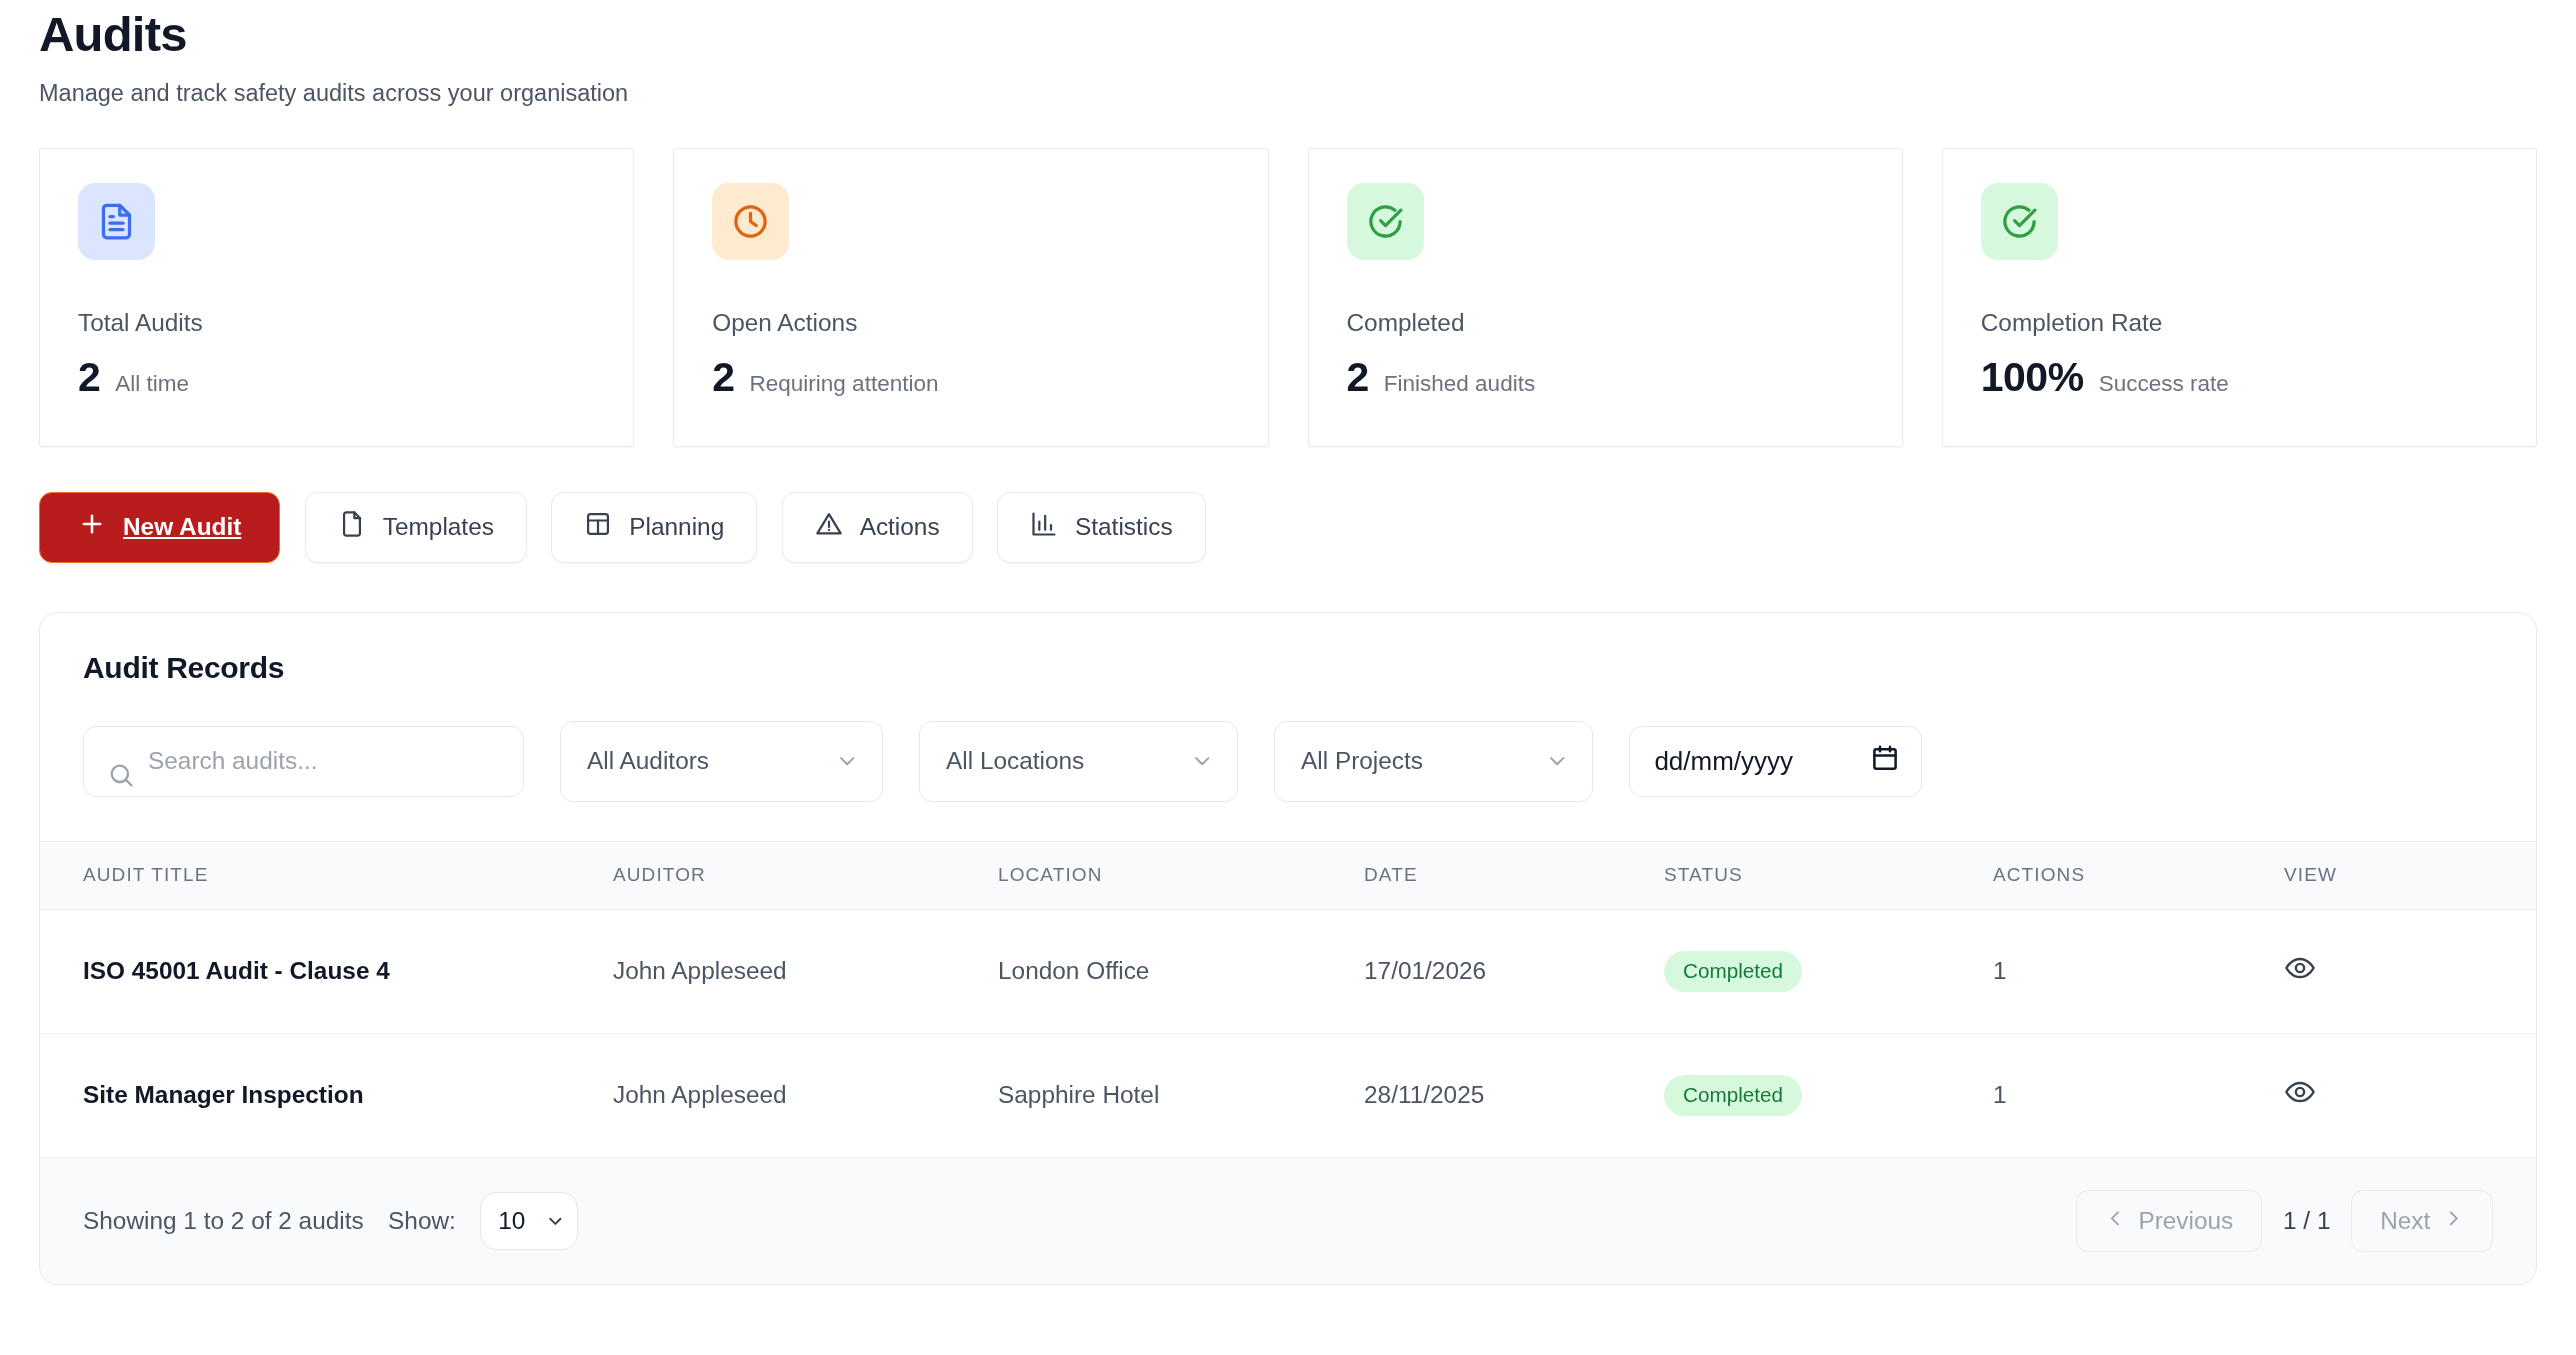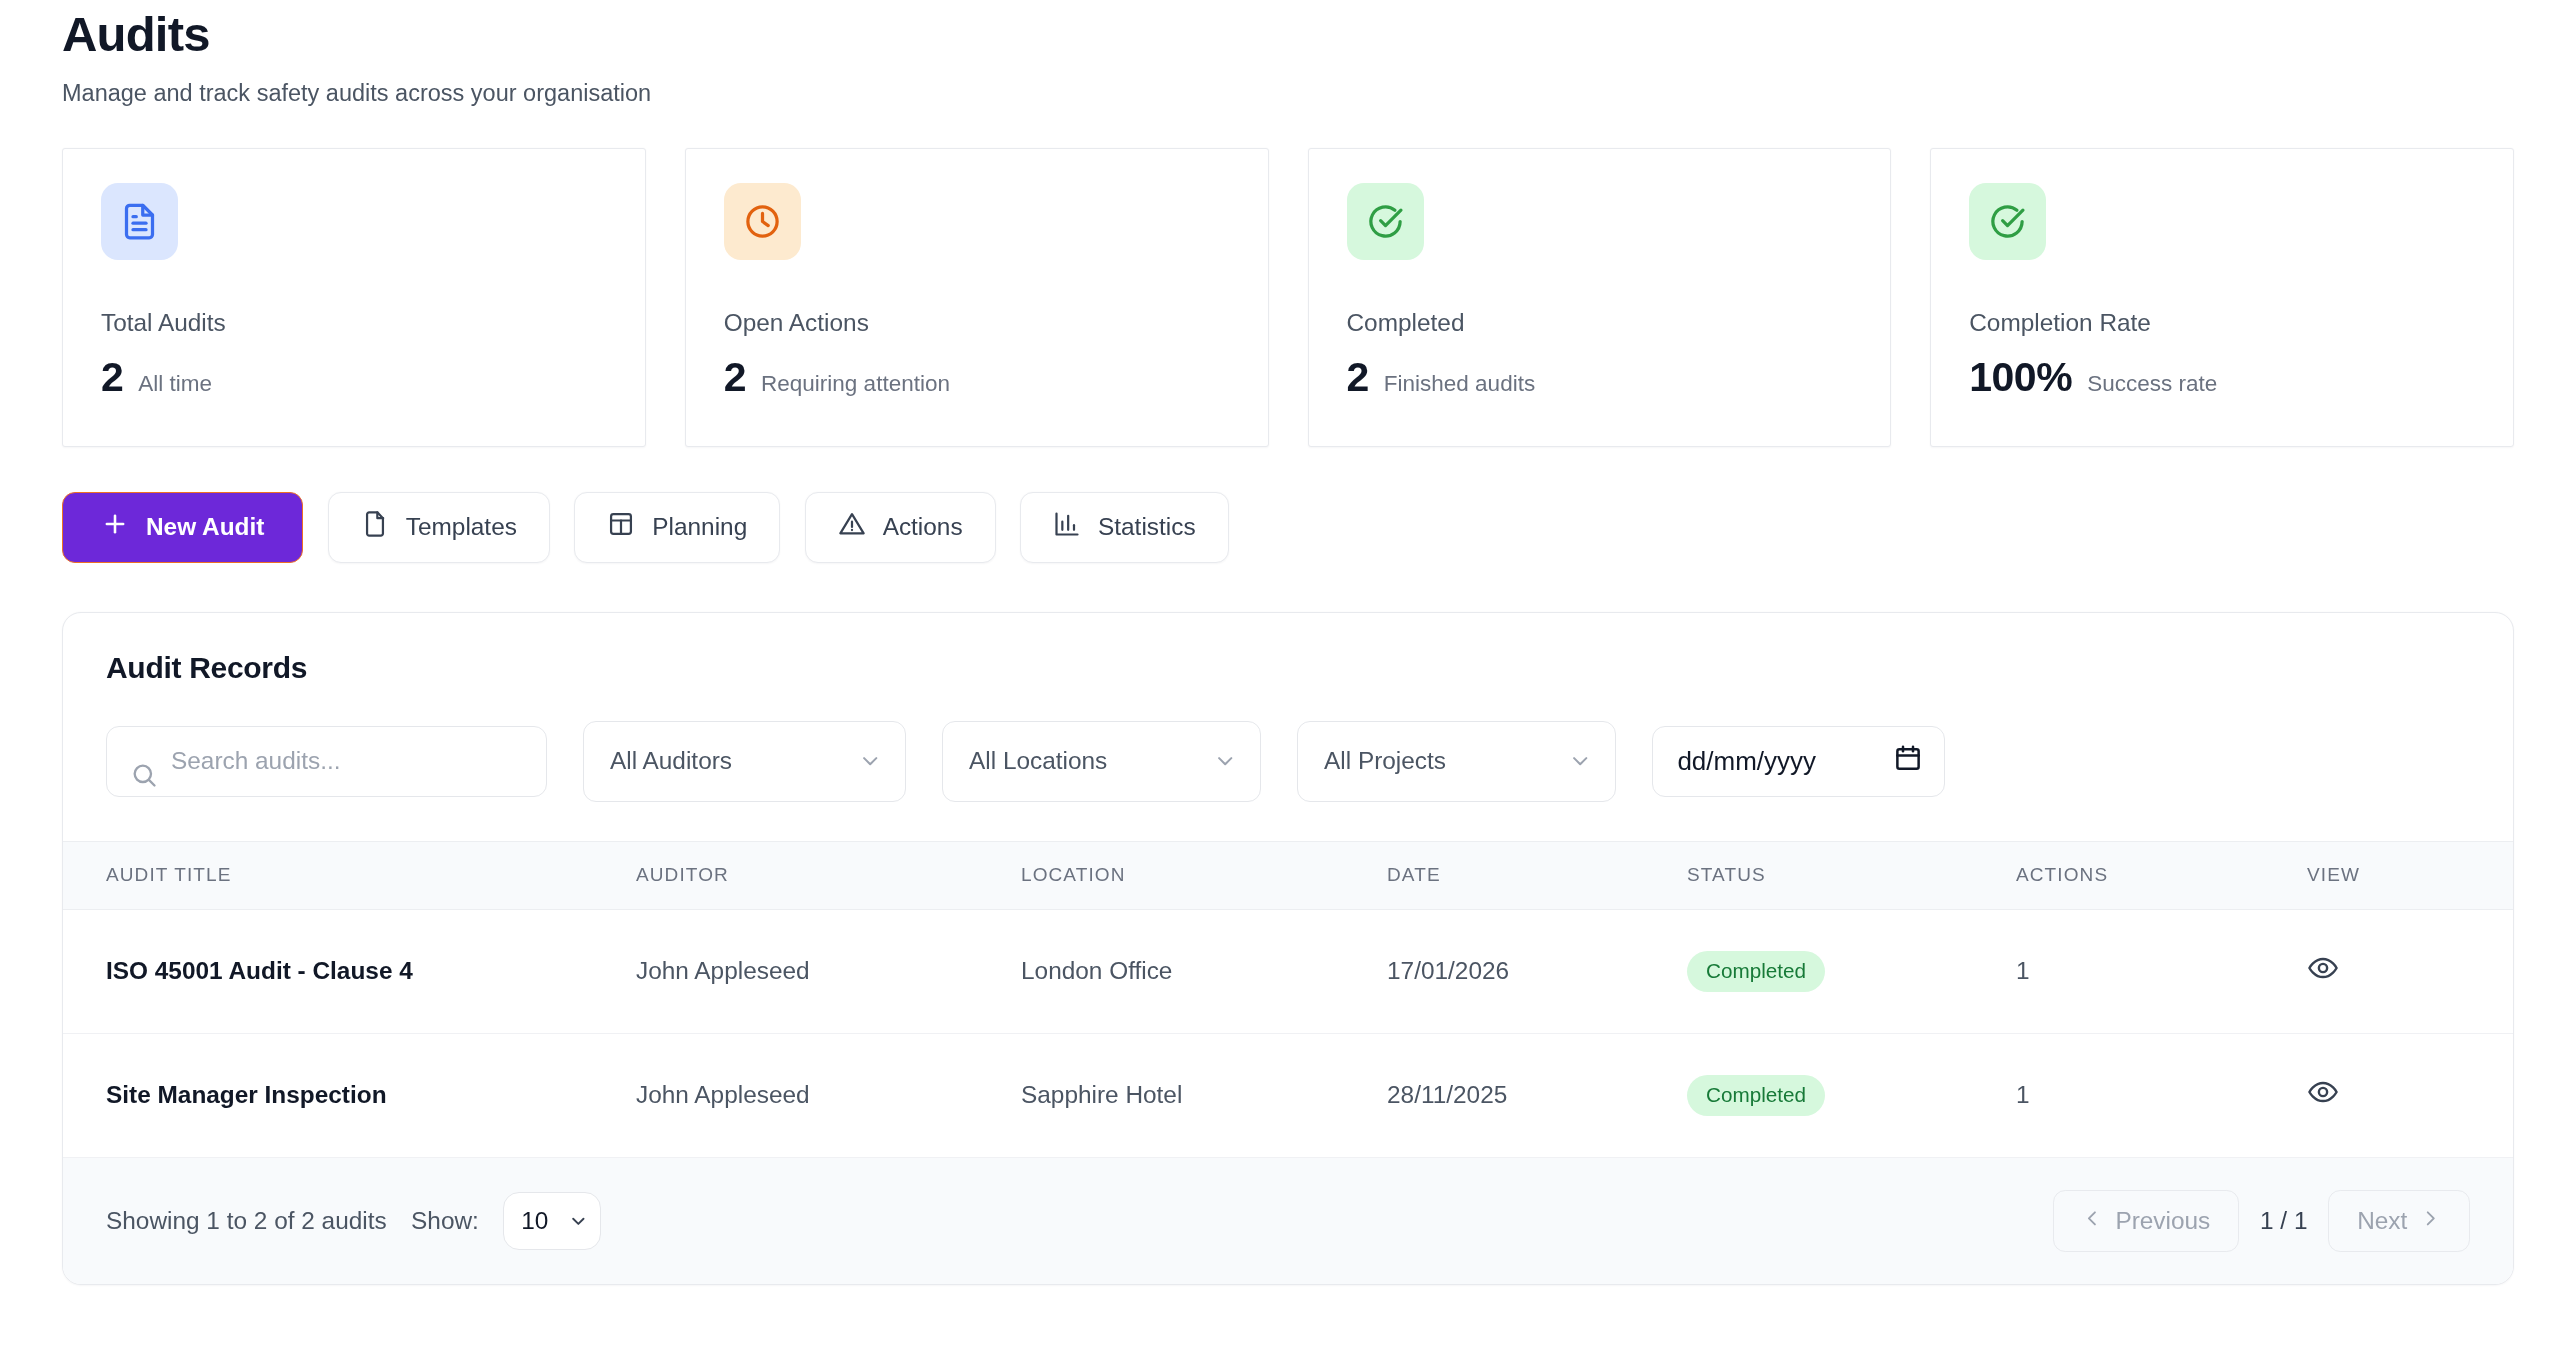"Audits" .page { padding: 0 62px -> 0 39px }
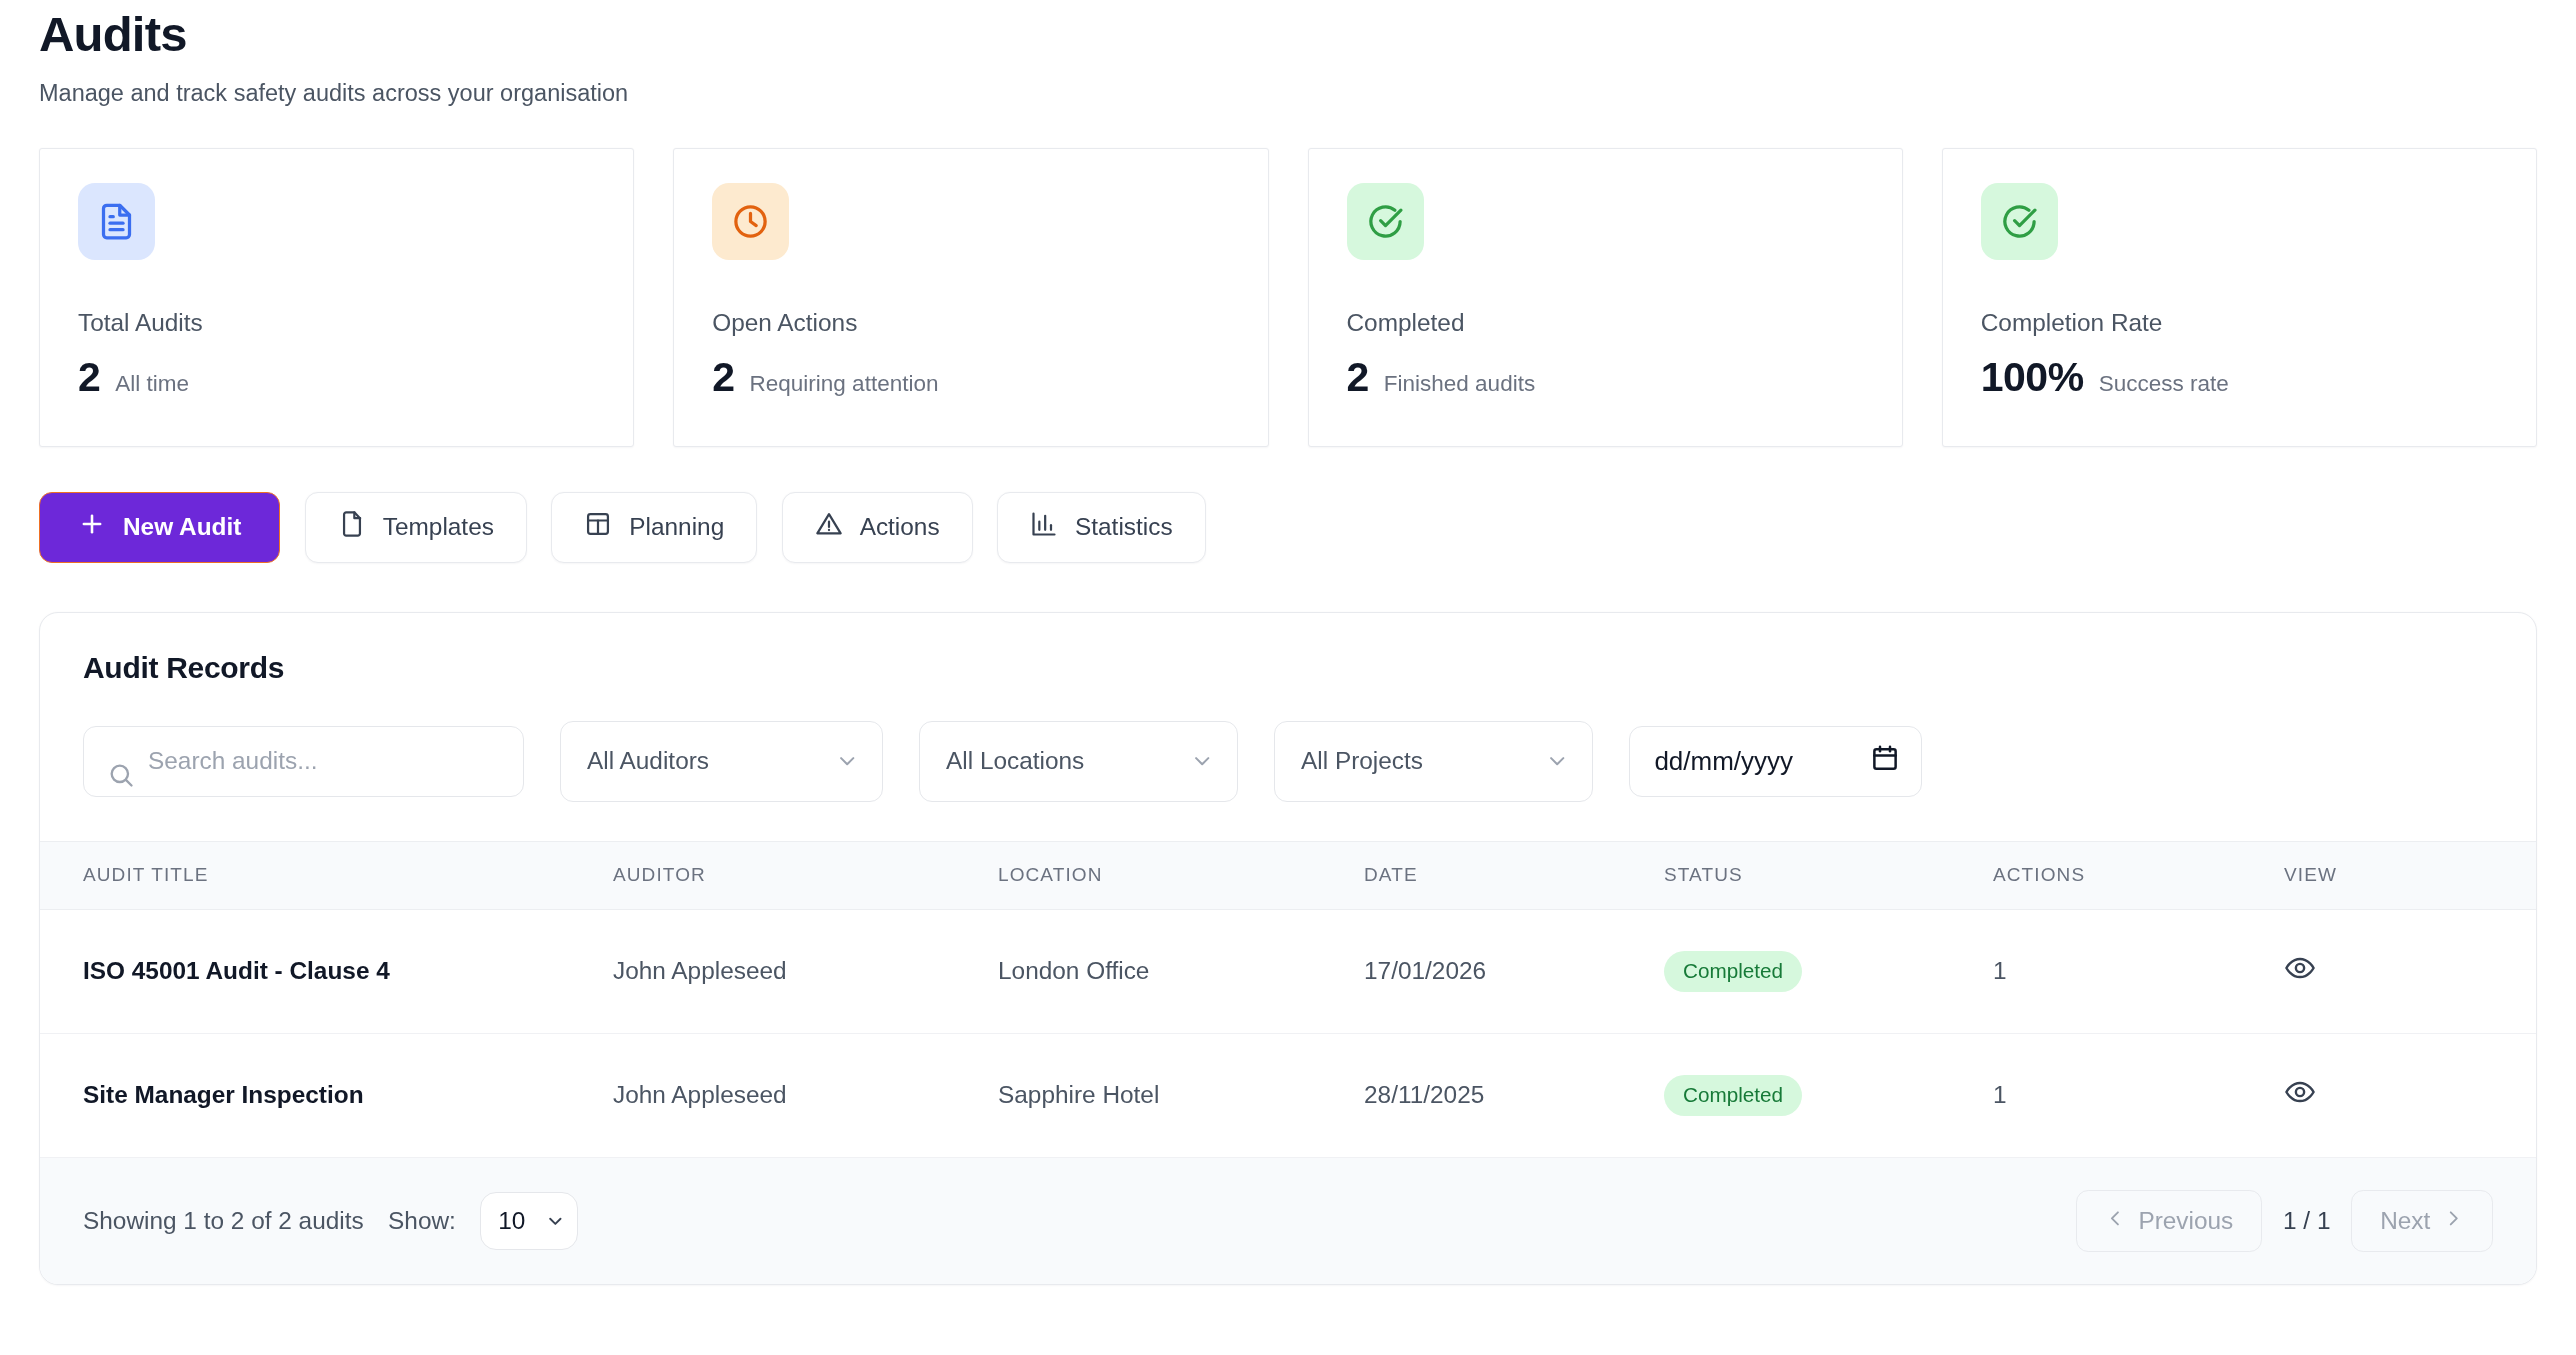"New Audit" .btn-primary { background: #6d28d9 -> #b91c1c; text-decoration: none -> underline }
